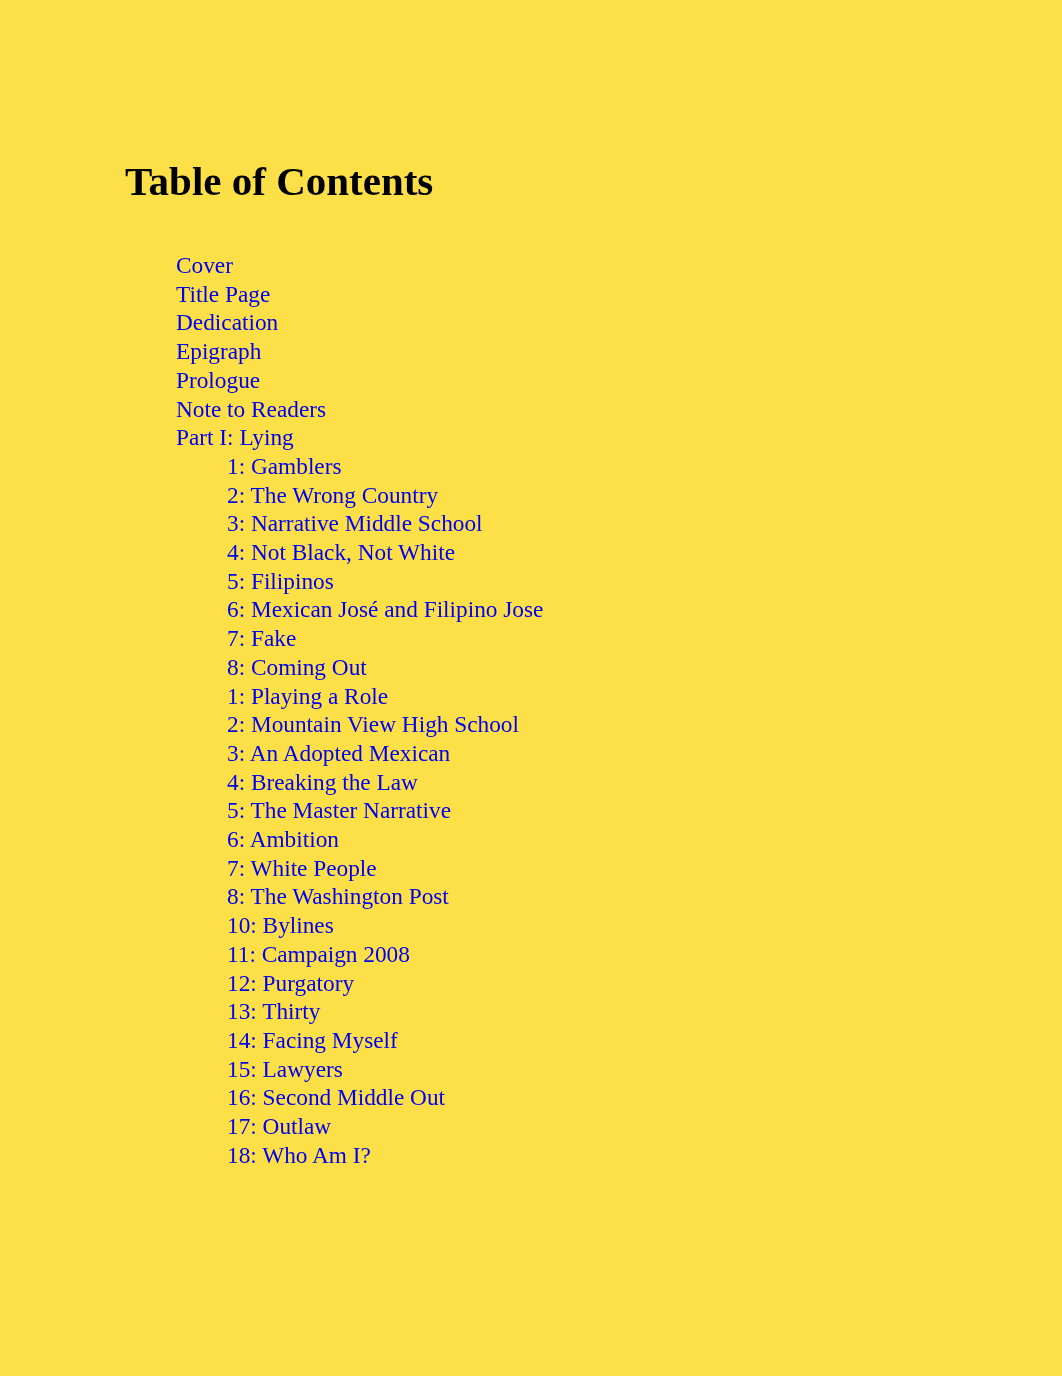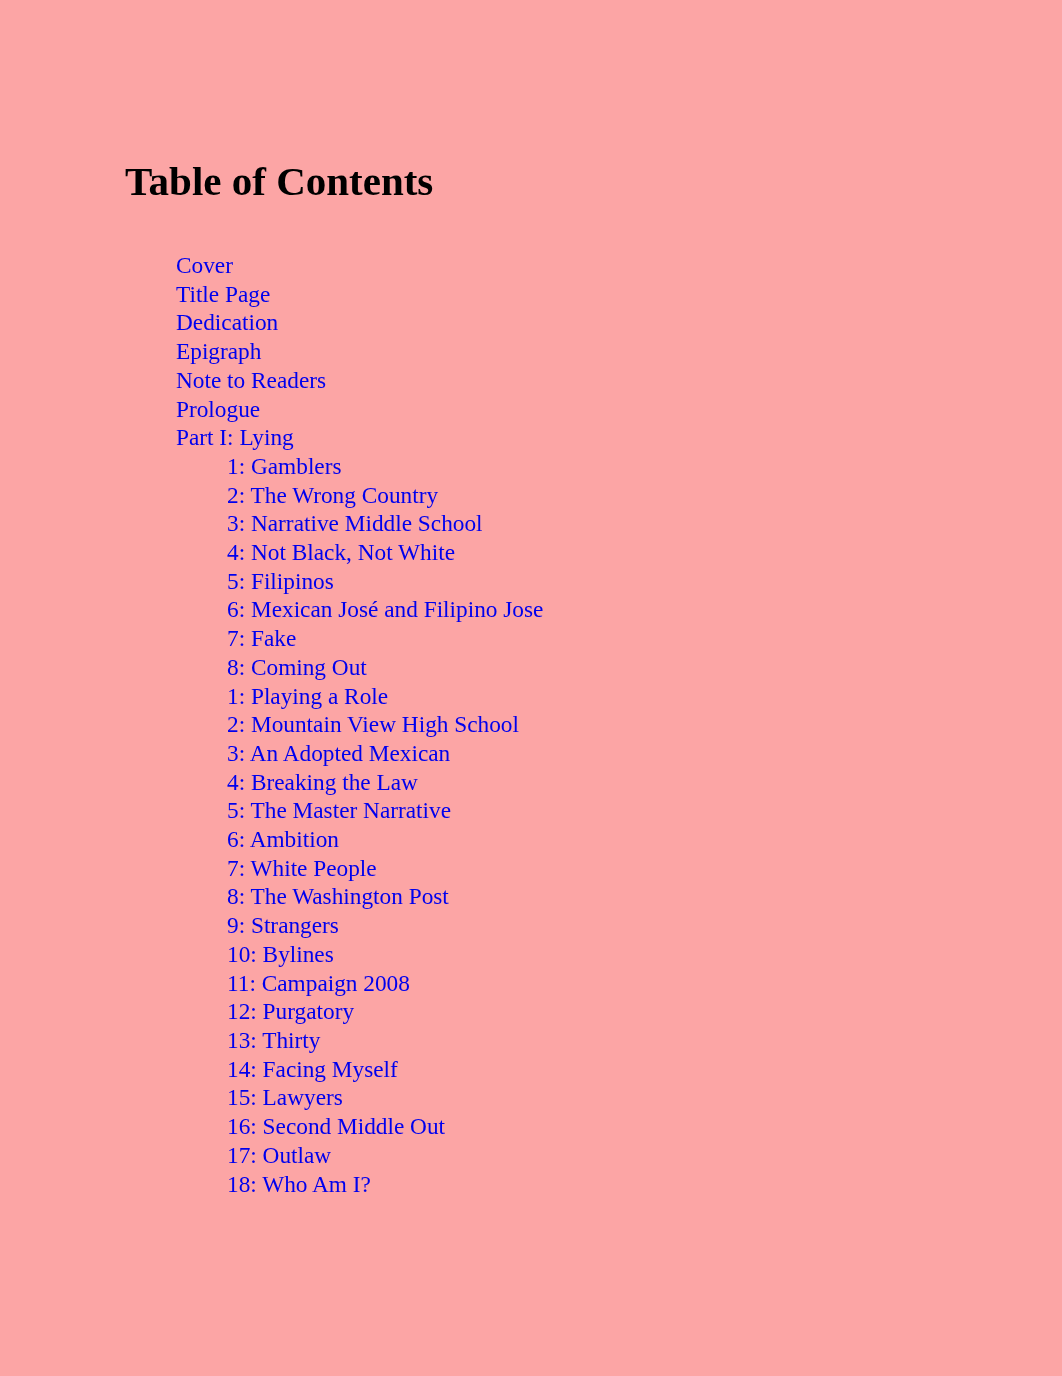"Table of Contents" .page { background: #fca5a5 -> #fde047 }
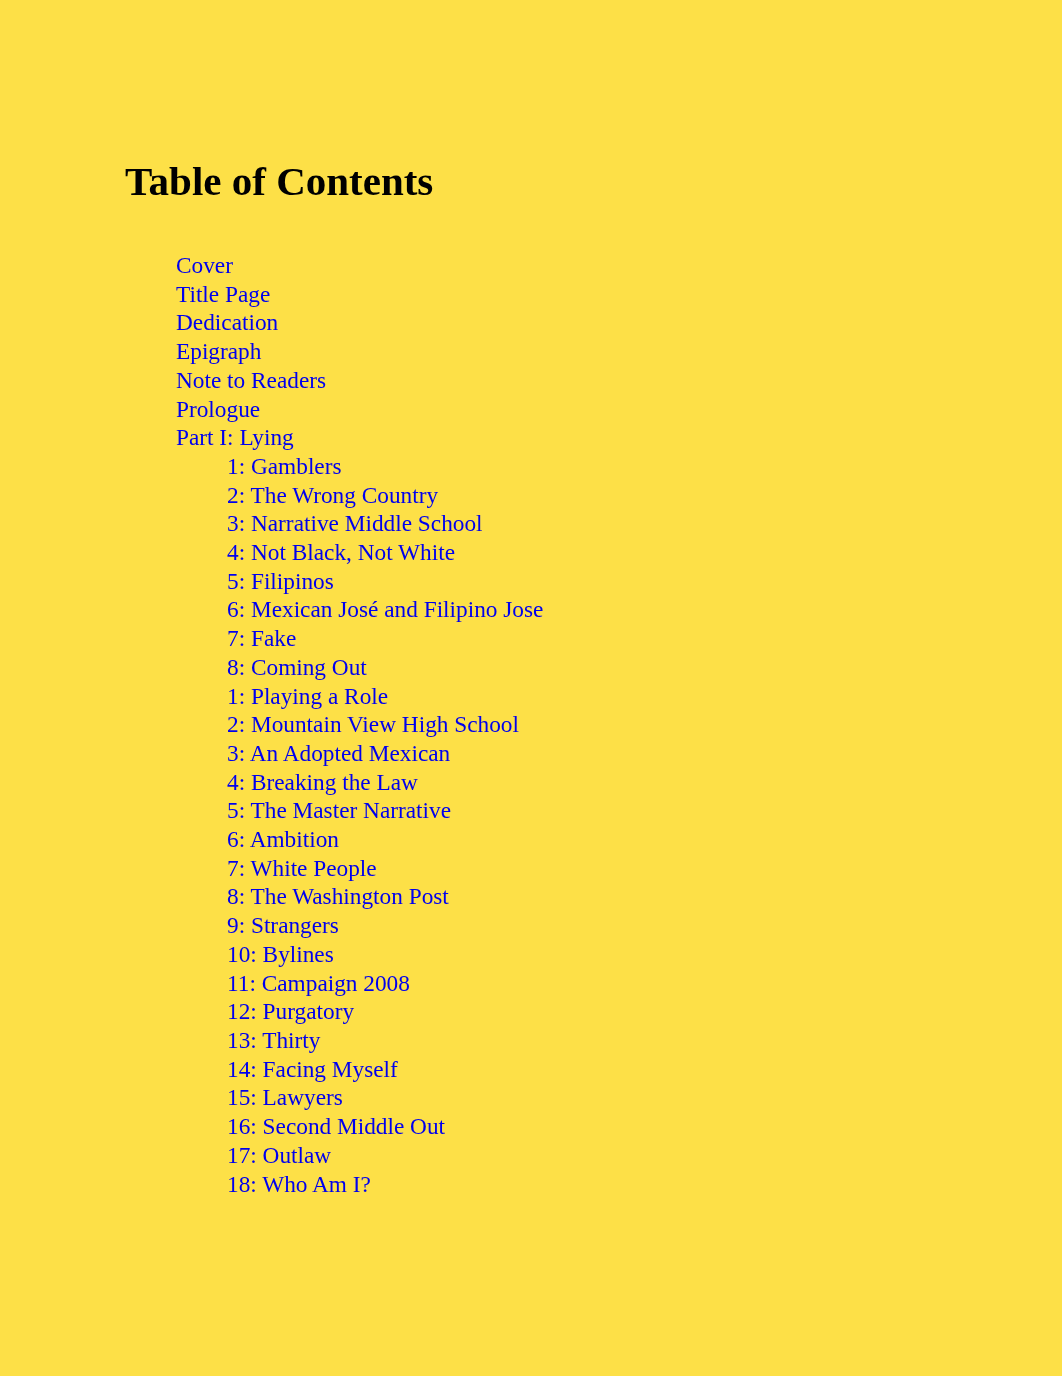"Note to Readers" div.toc-entry { order: before "Prologue" -> after "Prologue" }
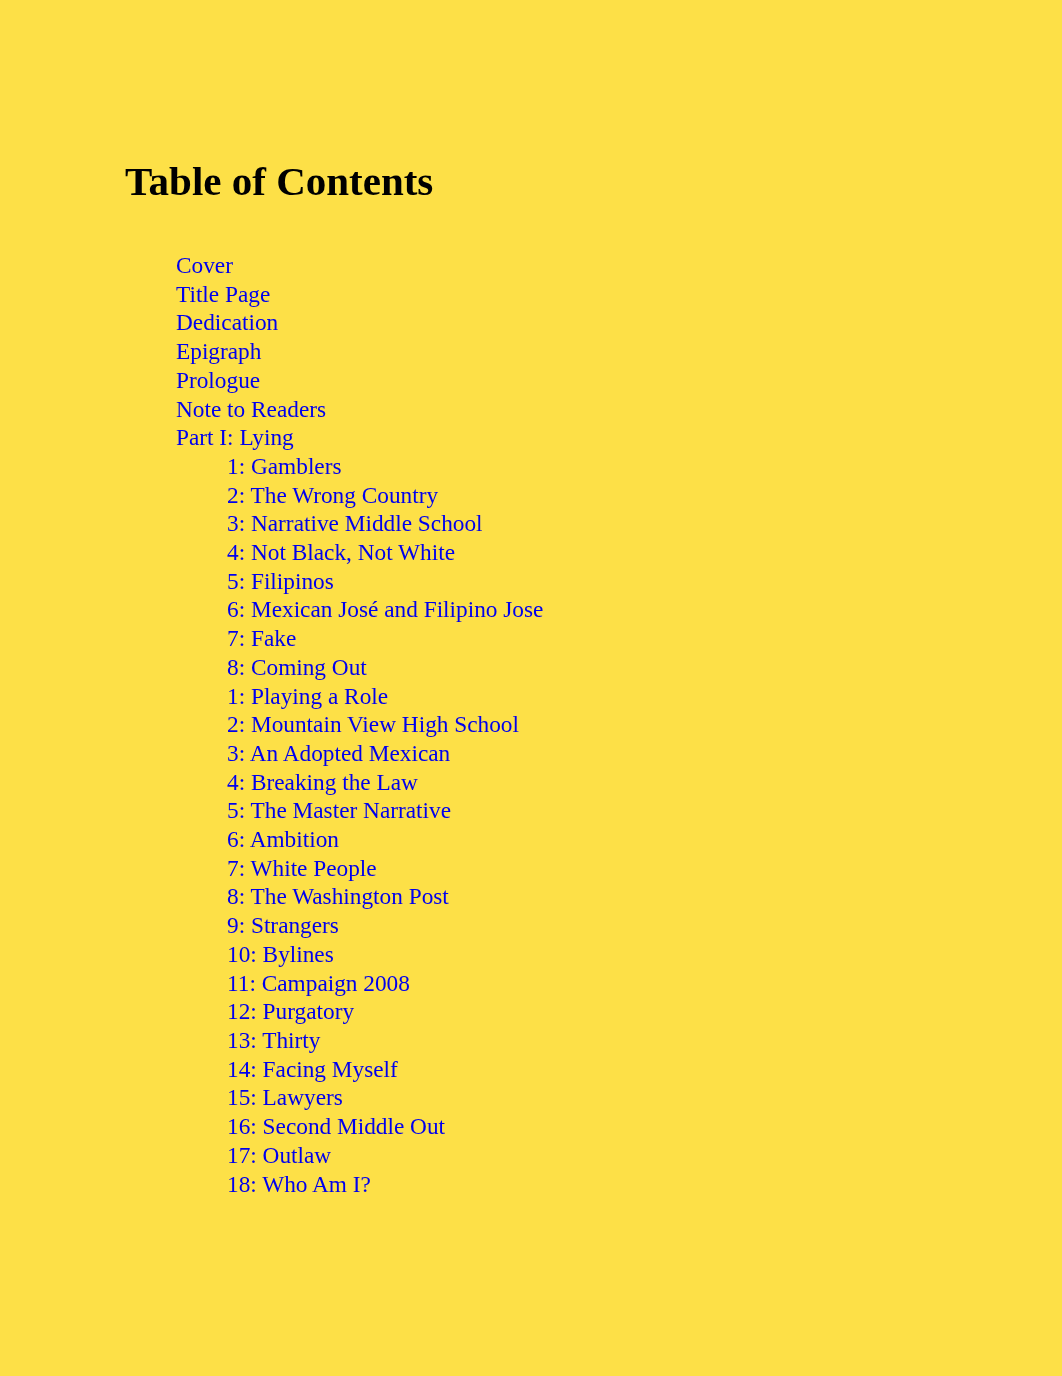"9: Strangers" div.toc-entry { html: <div><a>9: Strangers</a></div> -> none }
